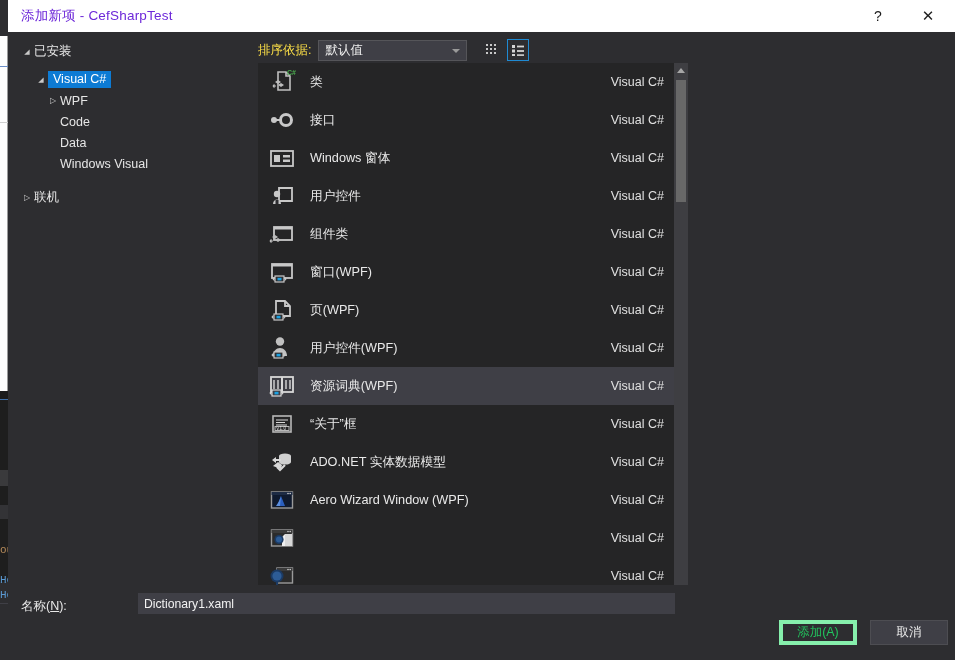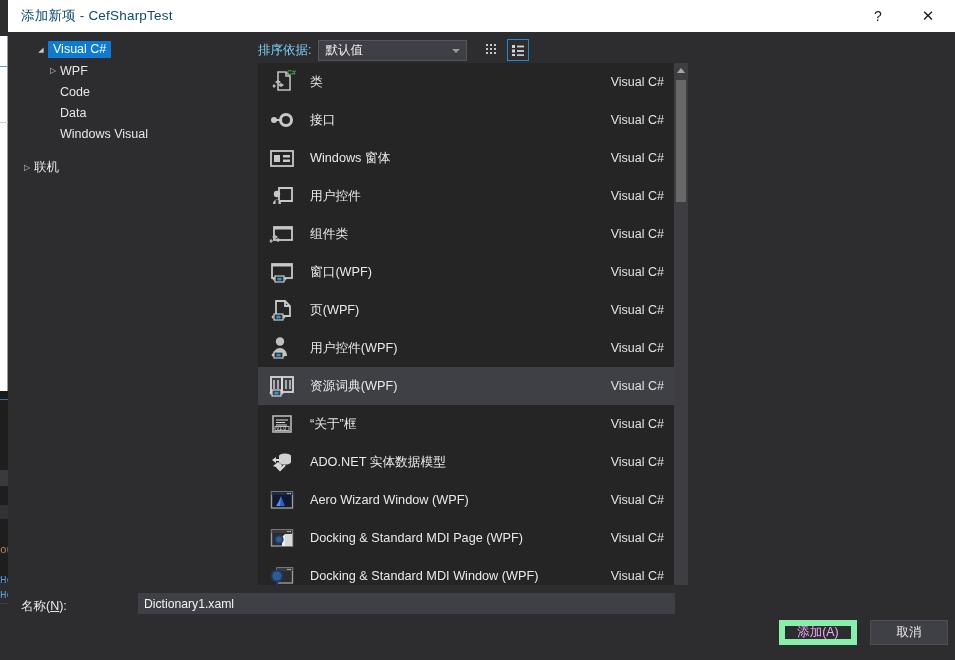"添加新项 - CefSharpTest" .title-text { color: #0c4a6e -> #6d28d9 }
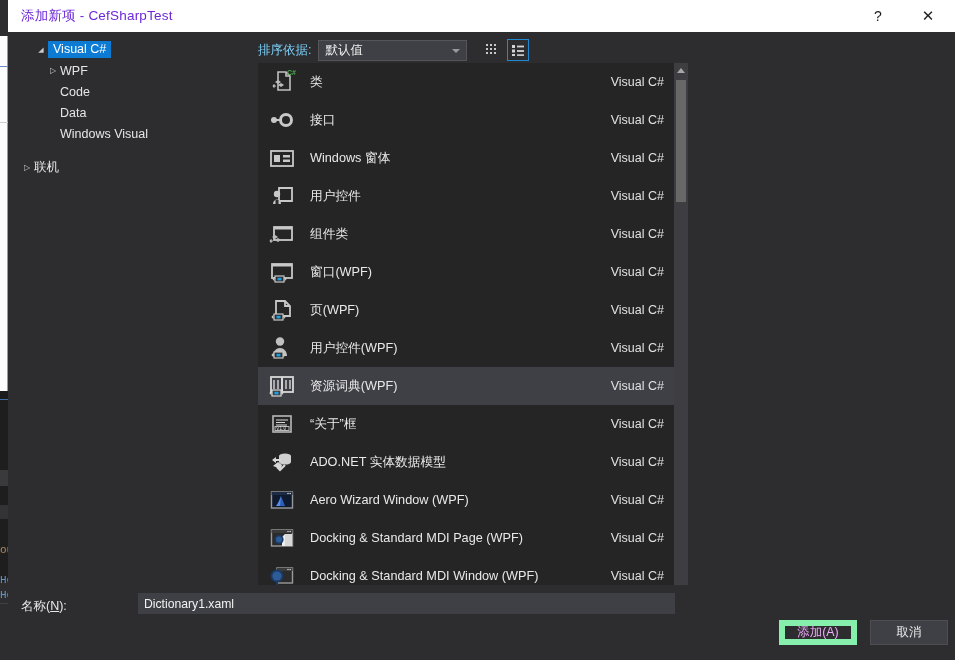"已安装" div.tree-row { html: none -> <div> <span>◢</span> <span>已安装</span> </div> }
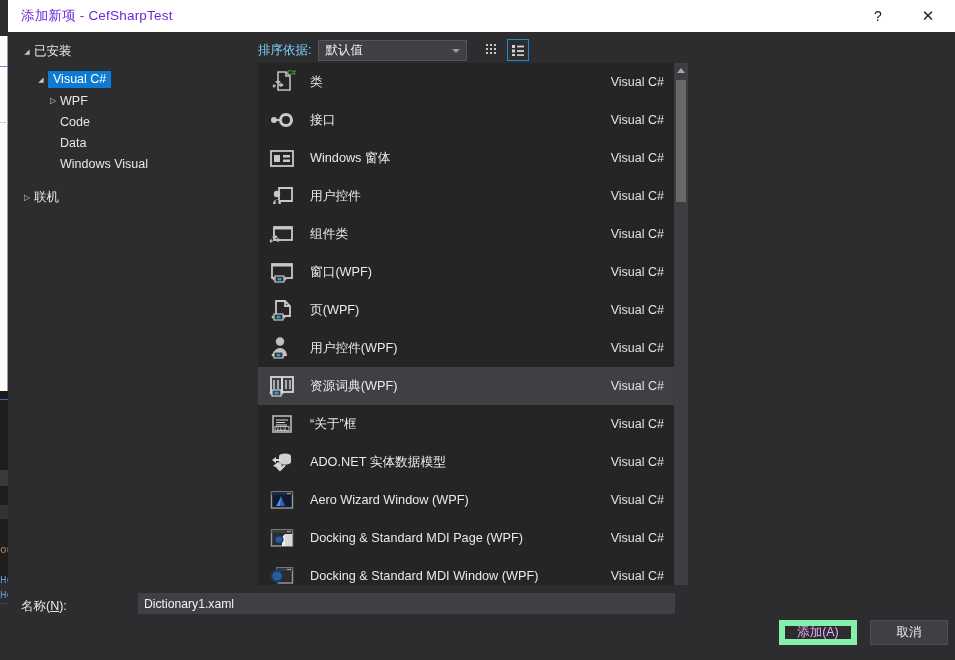"排序依据:" .sort-label { color: #7dd3fc -> #fde047 }
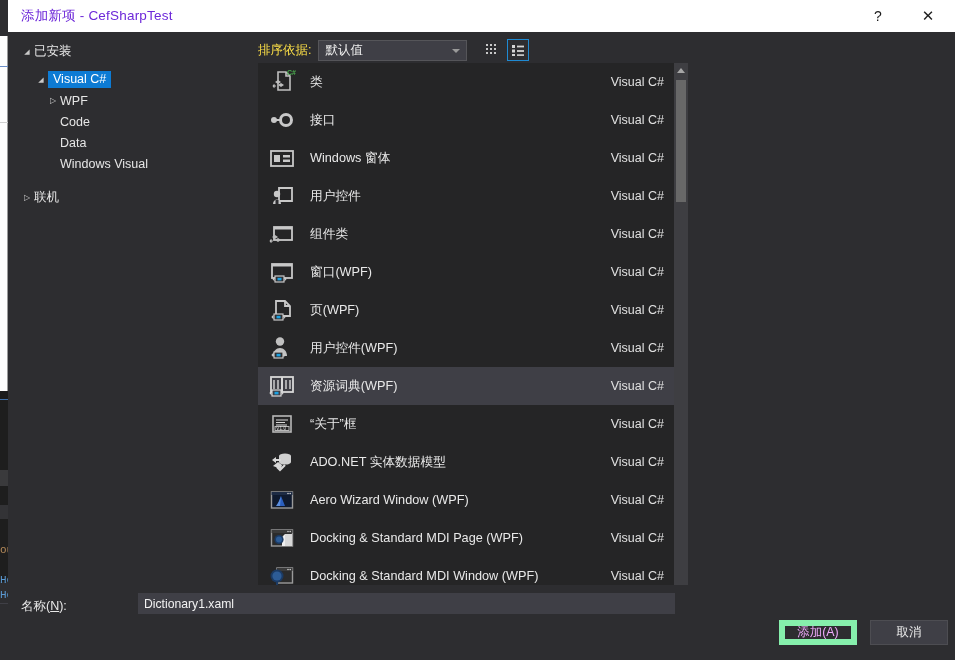"Docking & Standard MDI Page" span.row-title { html: <span>Docking &amp; Standard MDI Page (WPF)</span> -> none }
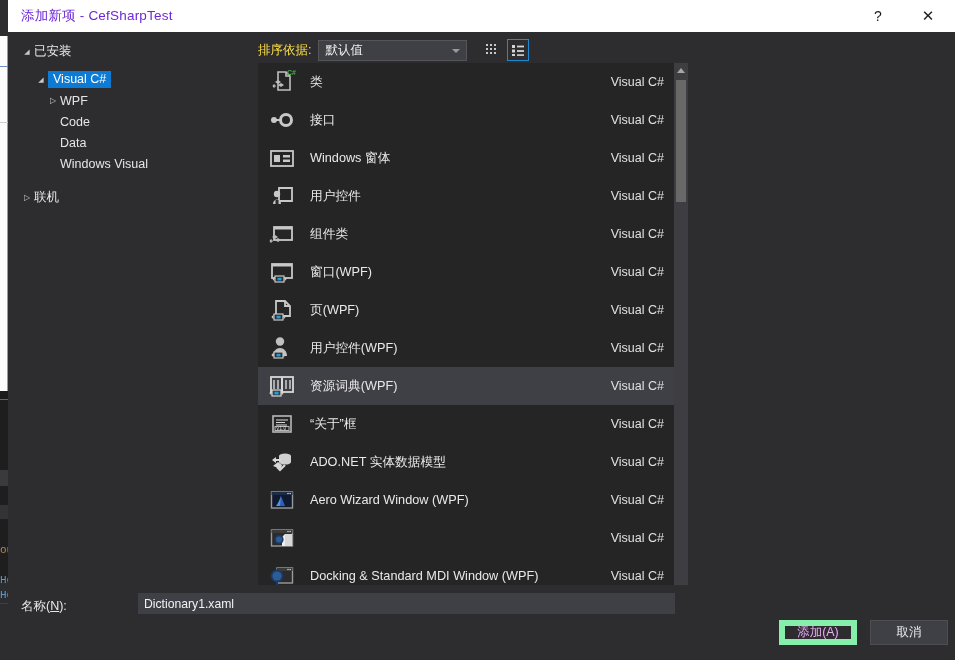"Docking & Standard MDI Window" span.row-title { html: <span>Docking &amp; Standard MDI Window (WPF)</span> -> none }
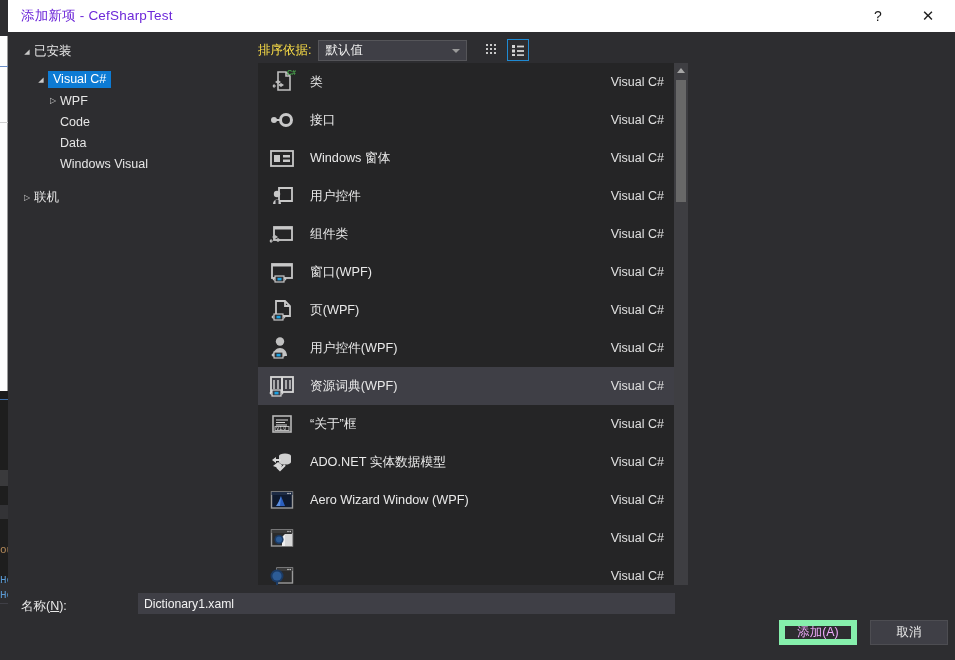"添加(A)" .btn.add { border: 6px solid #86efac -> 4px solid #86efac; color: #f0abfc -> #22c55e }
